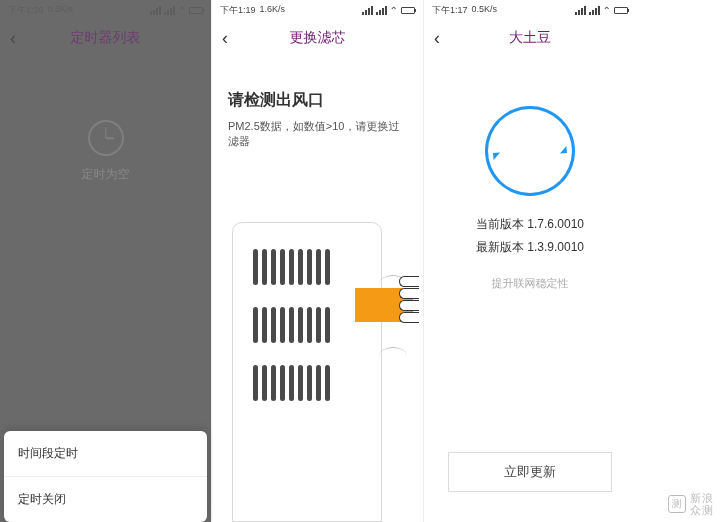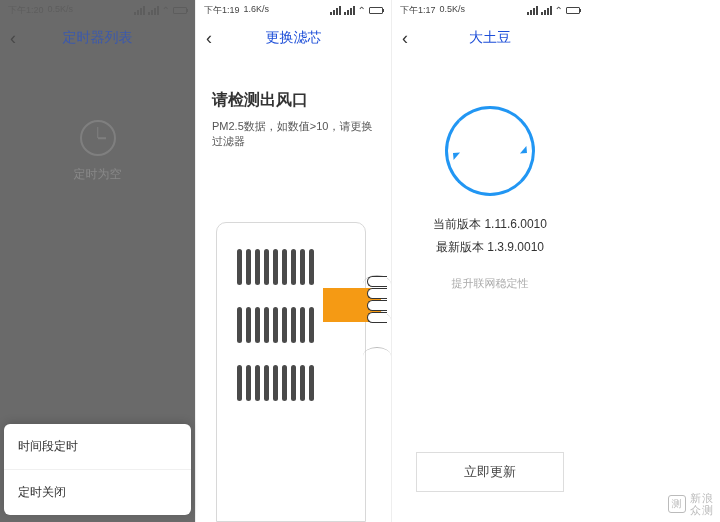"下午1:19" .pane { width: 196px -> 212px }
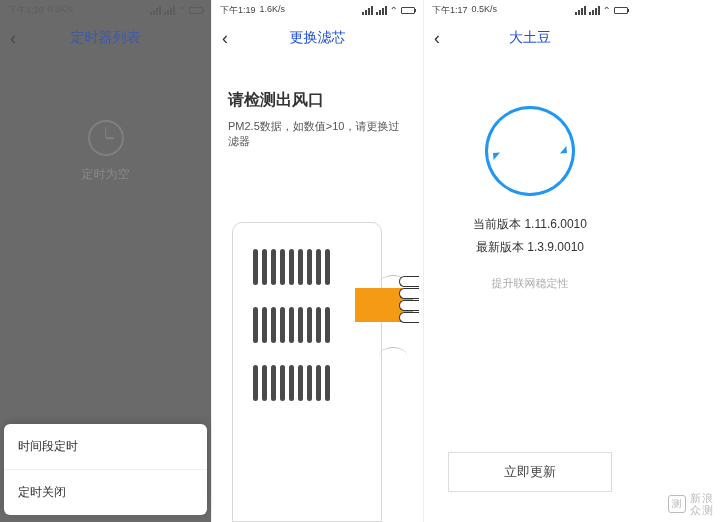"定时器列表" .titlebar .title { color: #1d4ed8 -> #701a75 }
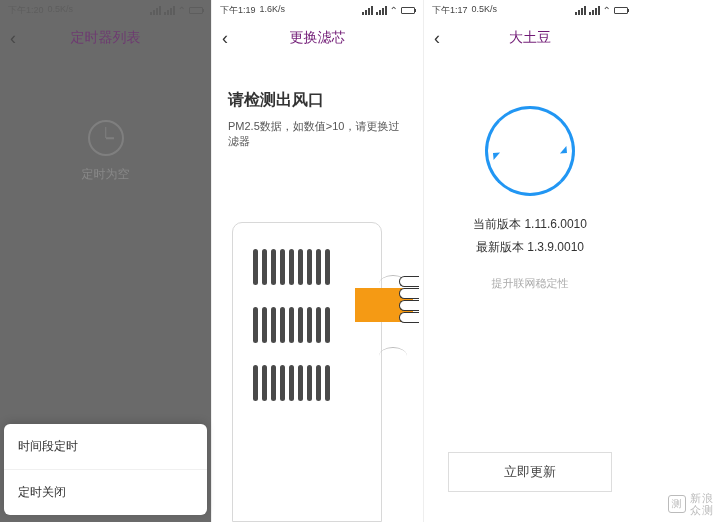"当前版本 1.11.6.0010" div.ver { text: 1.11.6.0010 -> 1.7.6.0010 }
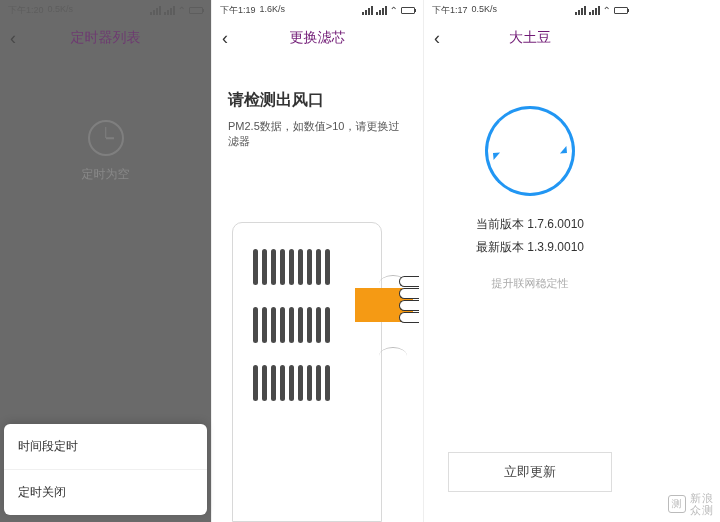"时间段定时" .sheet { bottom: 7px -> 0 }
